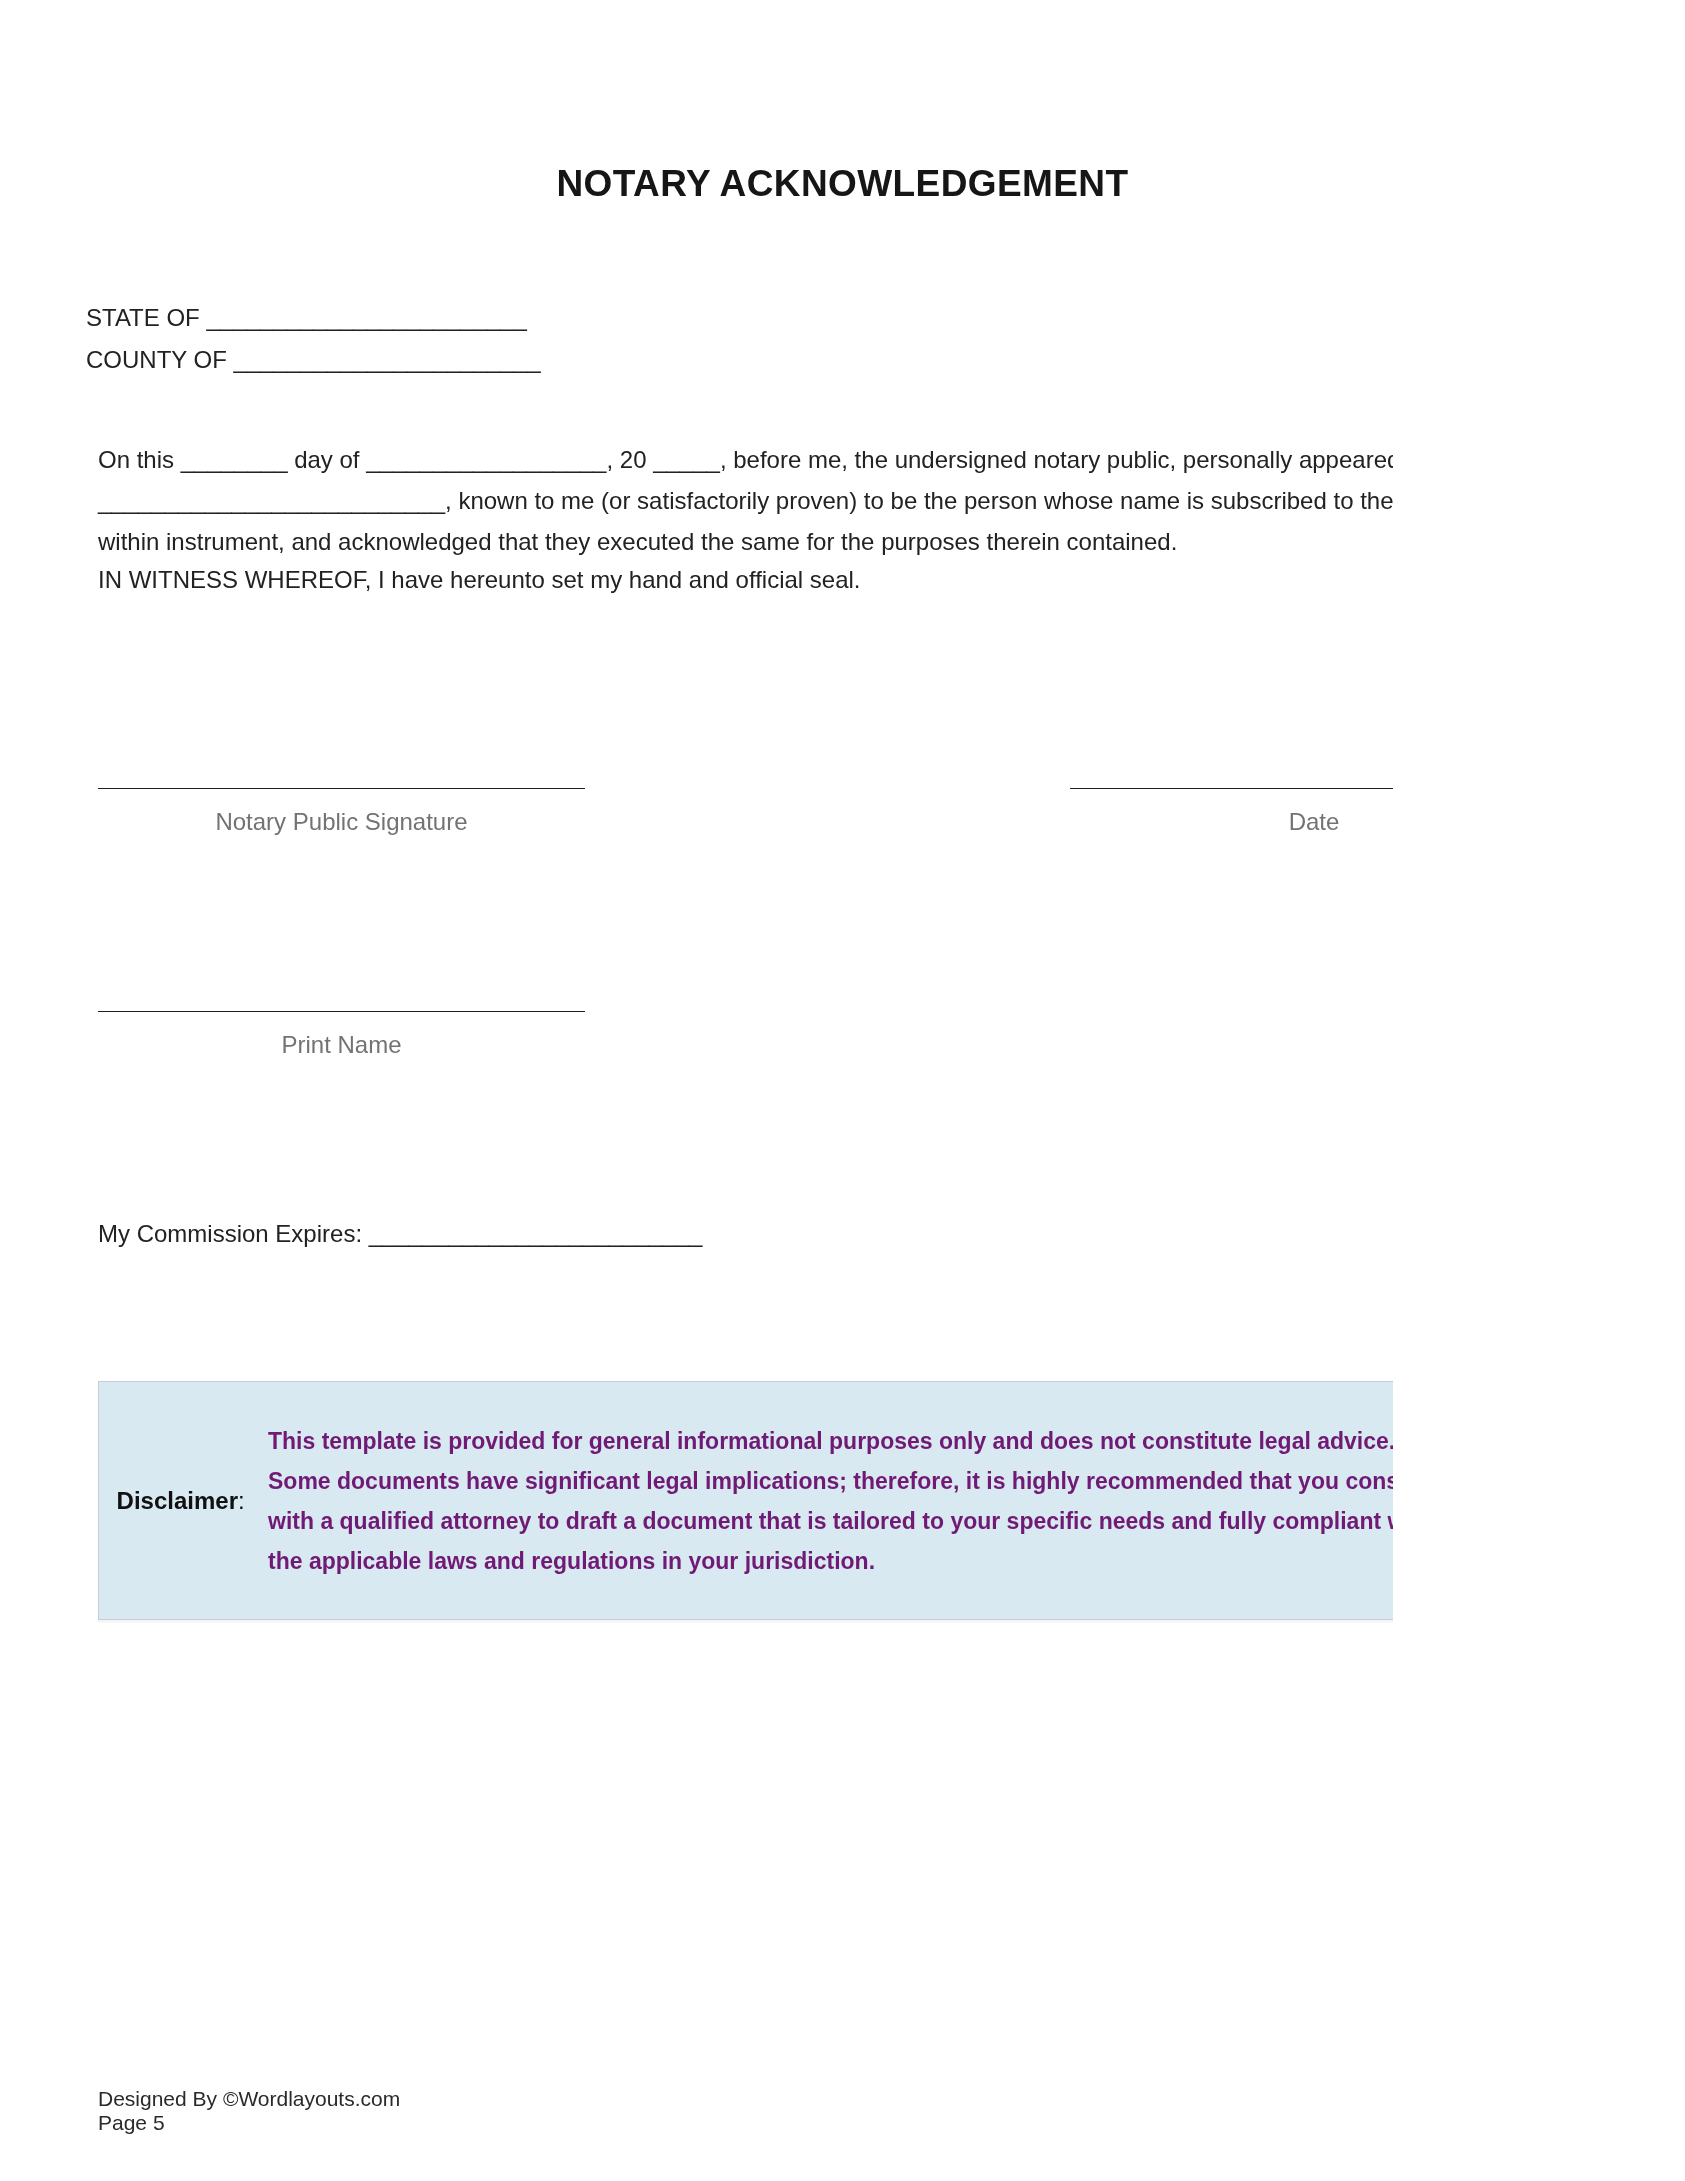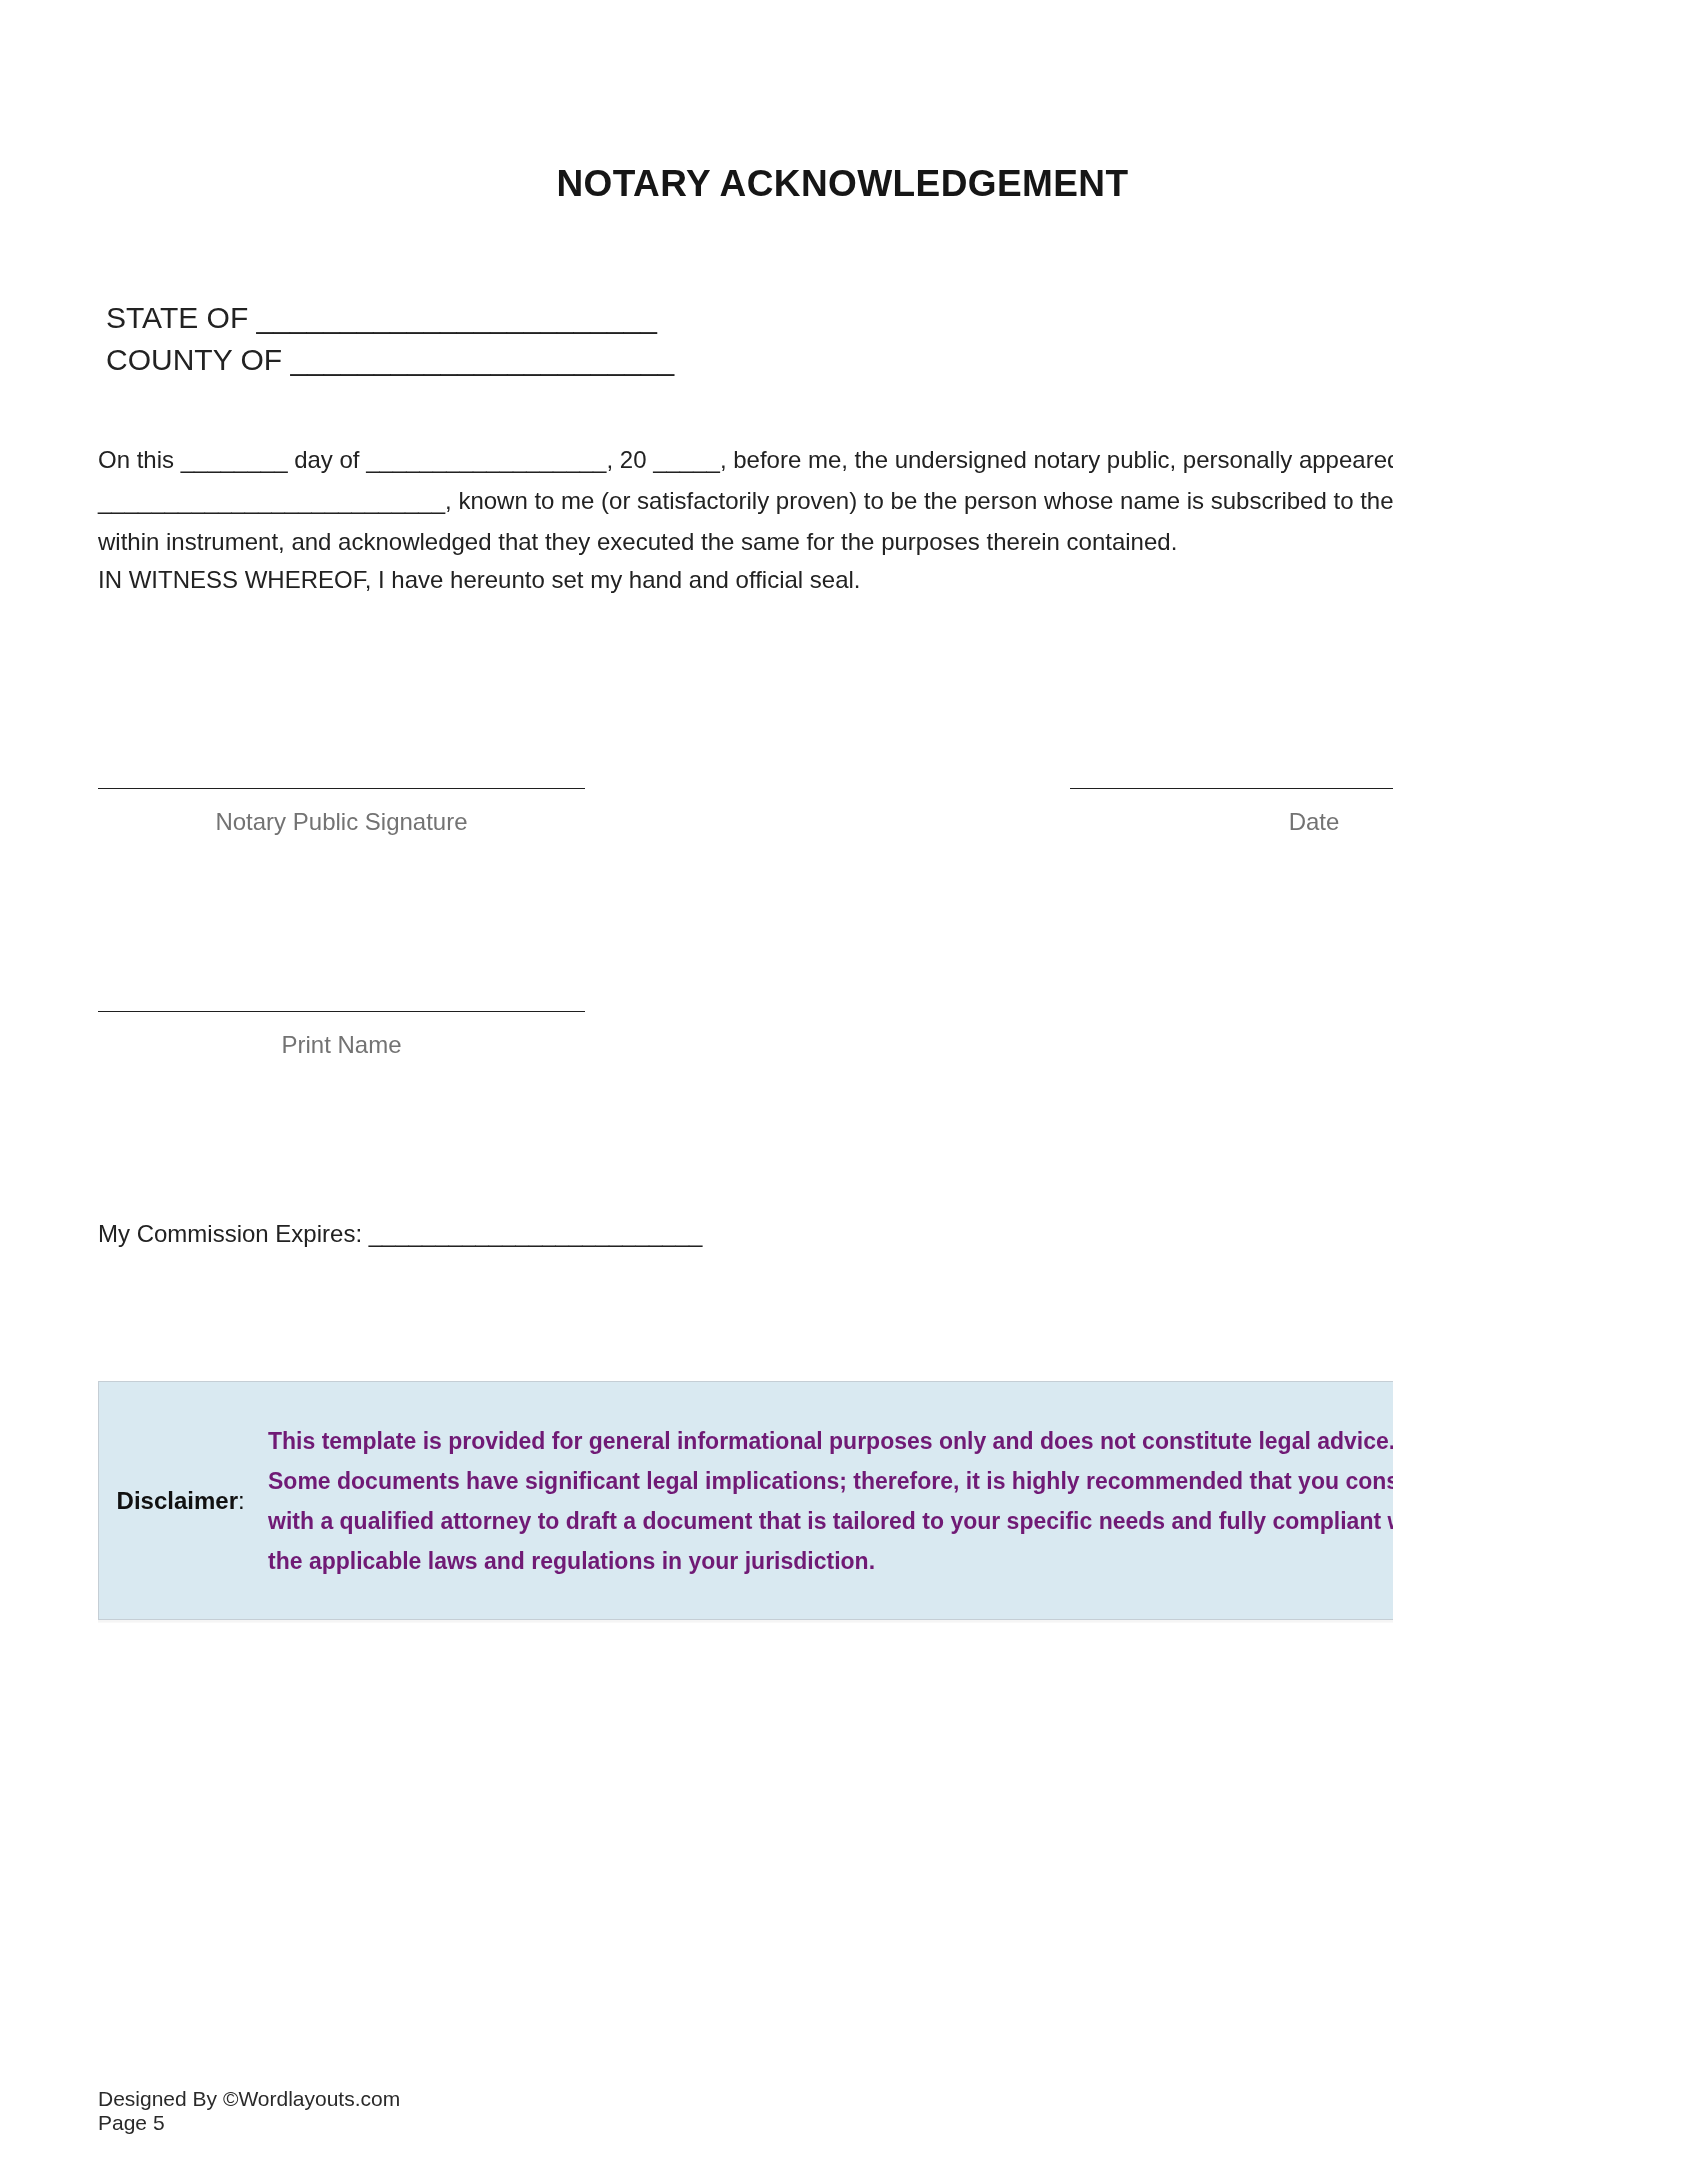"STATE OF ________________________" .state-county { font-size: 30px -> 24px; left: 106px -> 86px }
